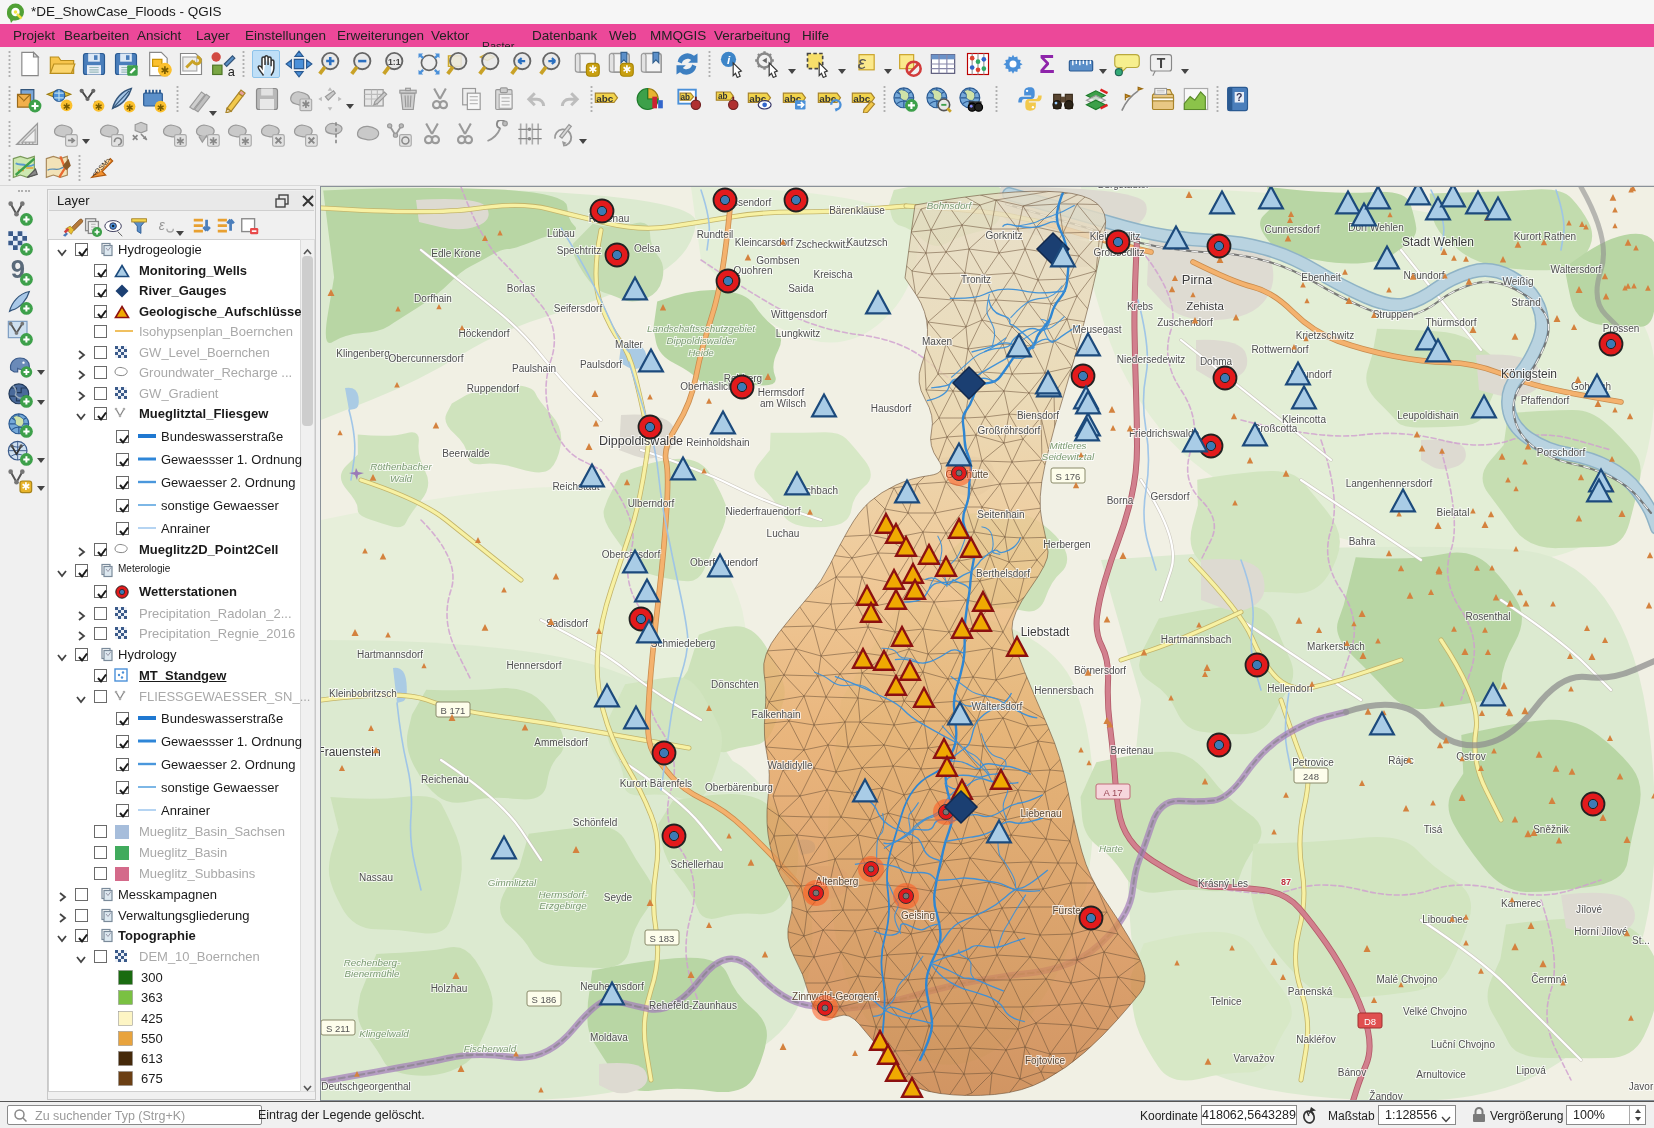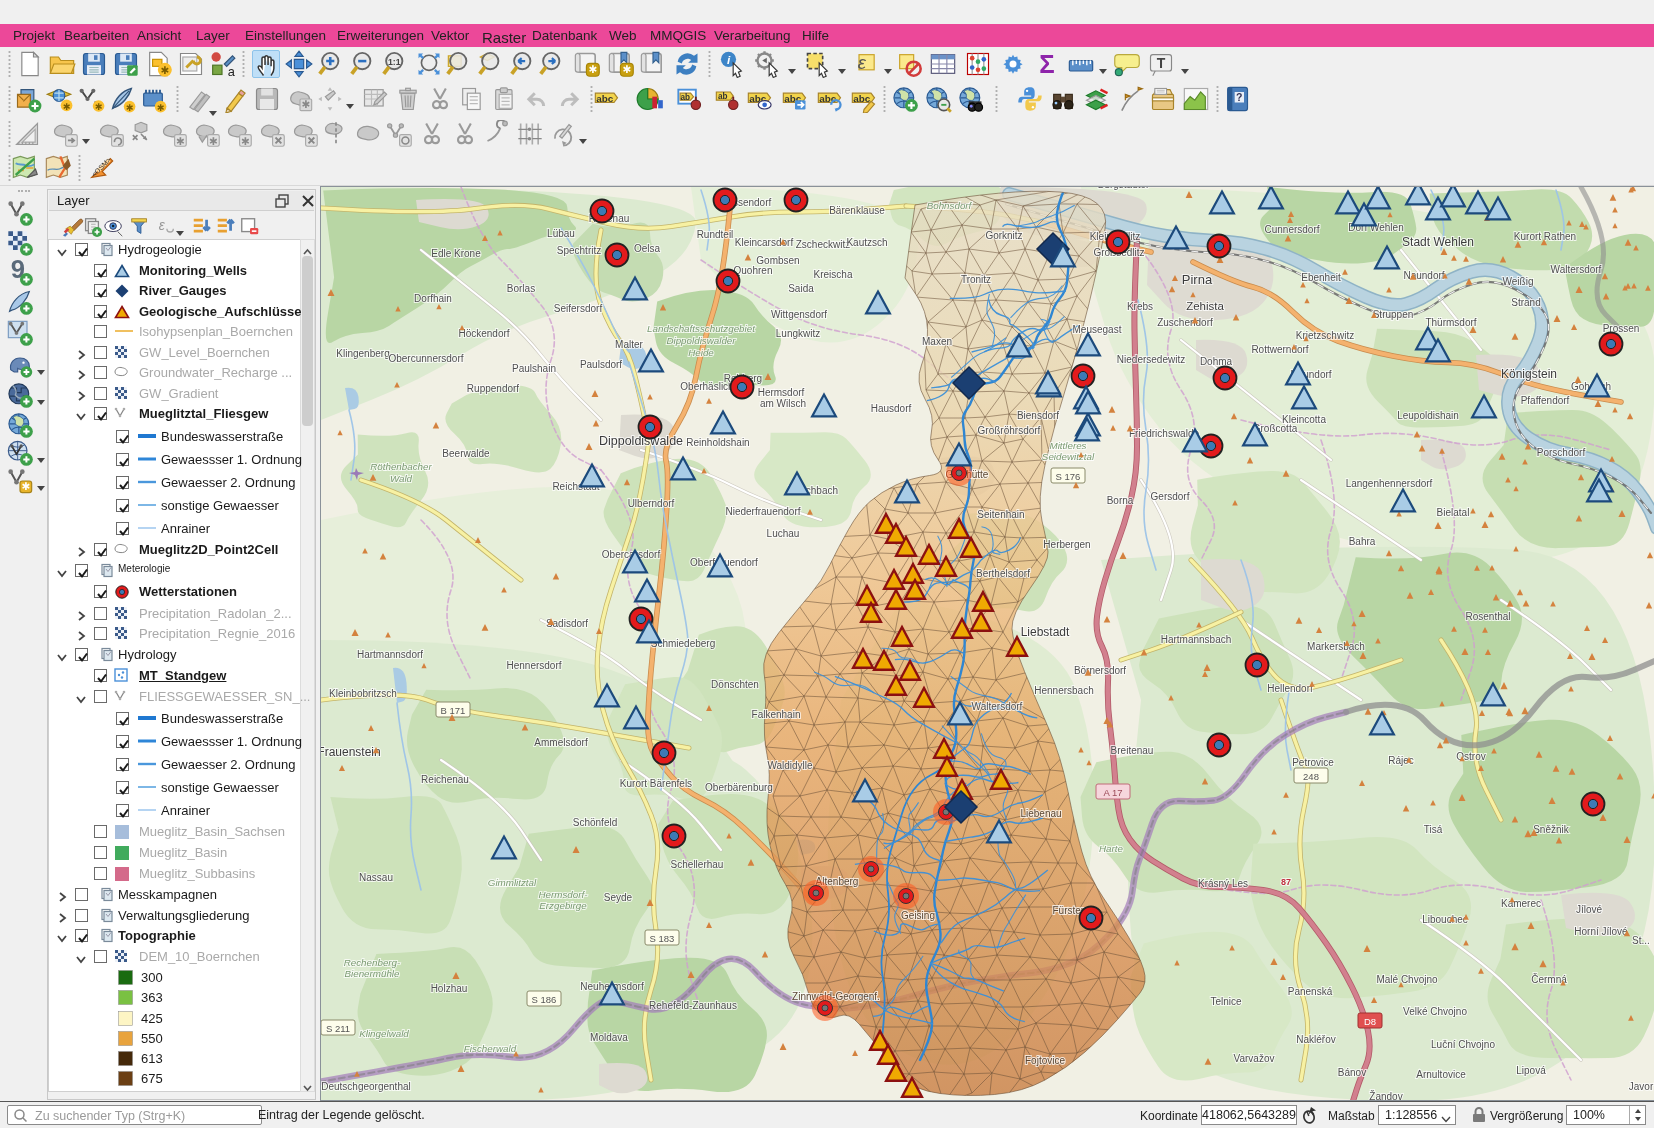"*DE_ShowCase_Floods - QGIS" div.abs { html: none -> <div> <div><svg> <path></path> <circle></circle> <circle></circle> <path></path> </svg></div> <div>*DE_ShowCase_Floods - QGIS</div> </div> }
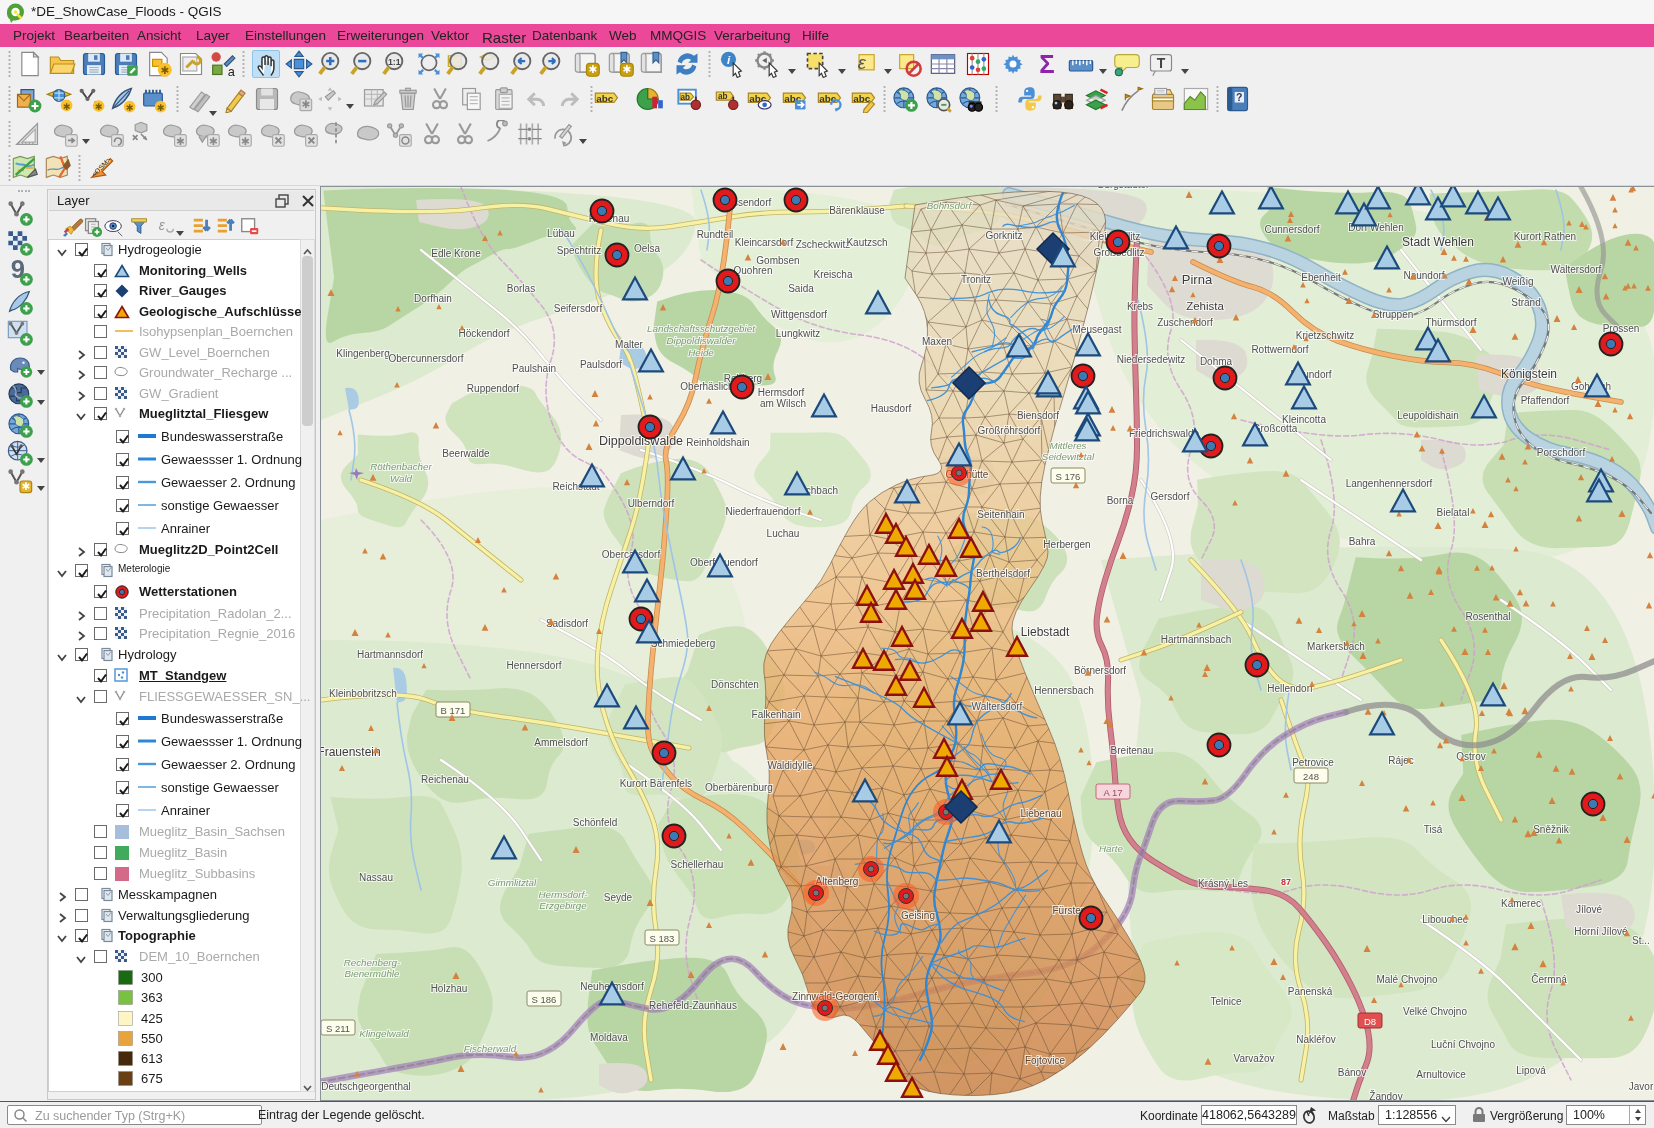"Raster" div.abs { font-size: 15px -> 11px; top: 5px -> 16px }
